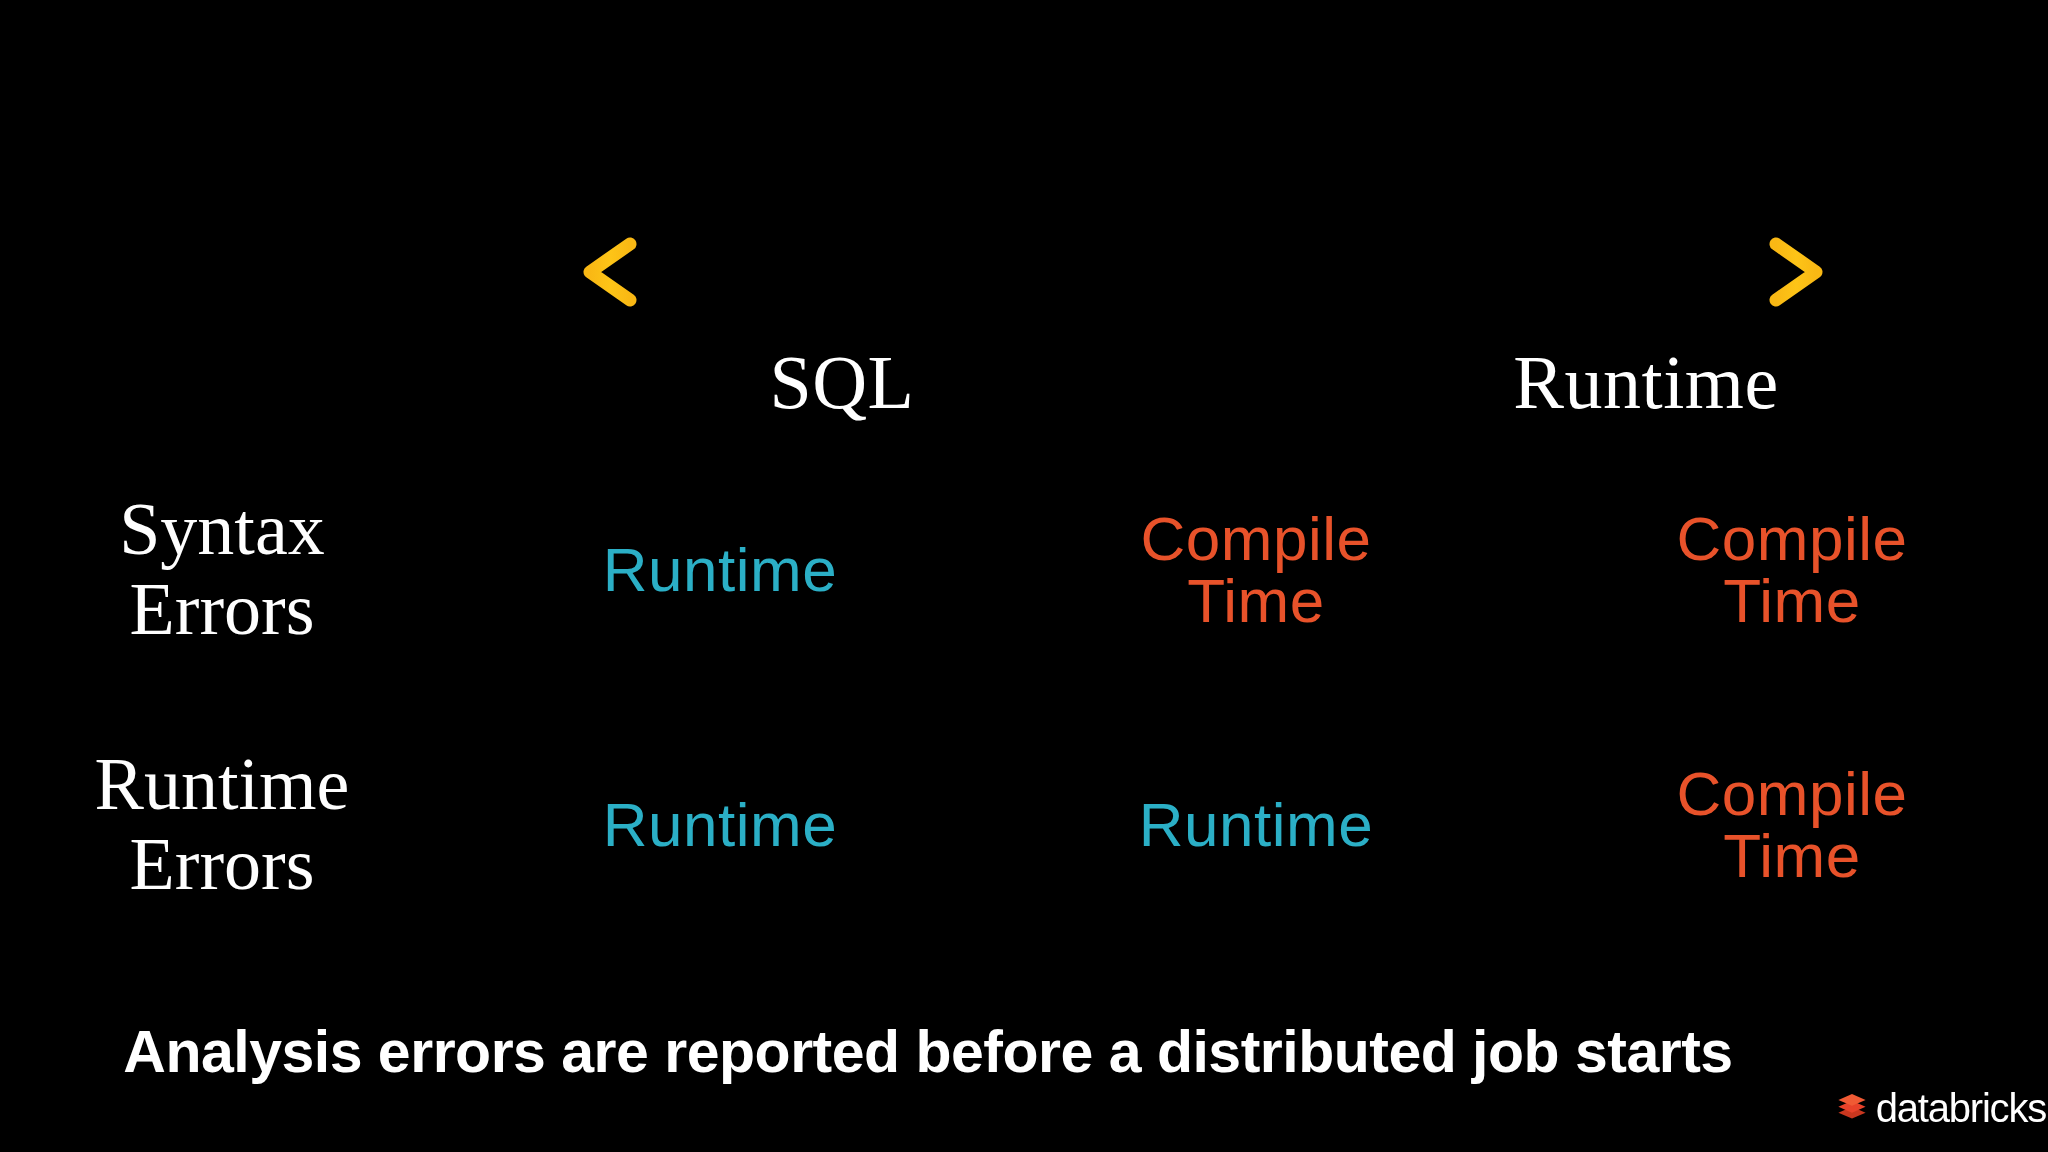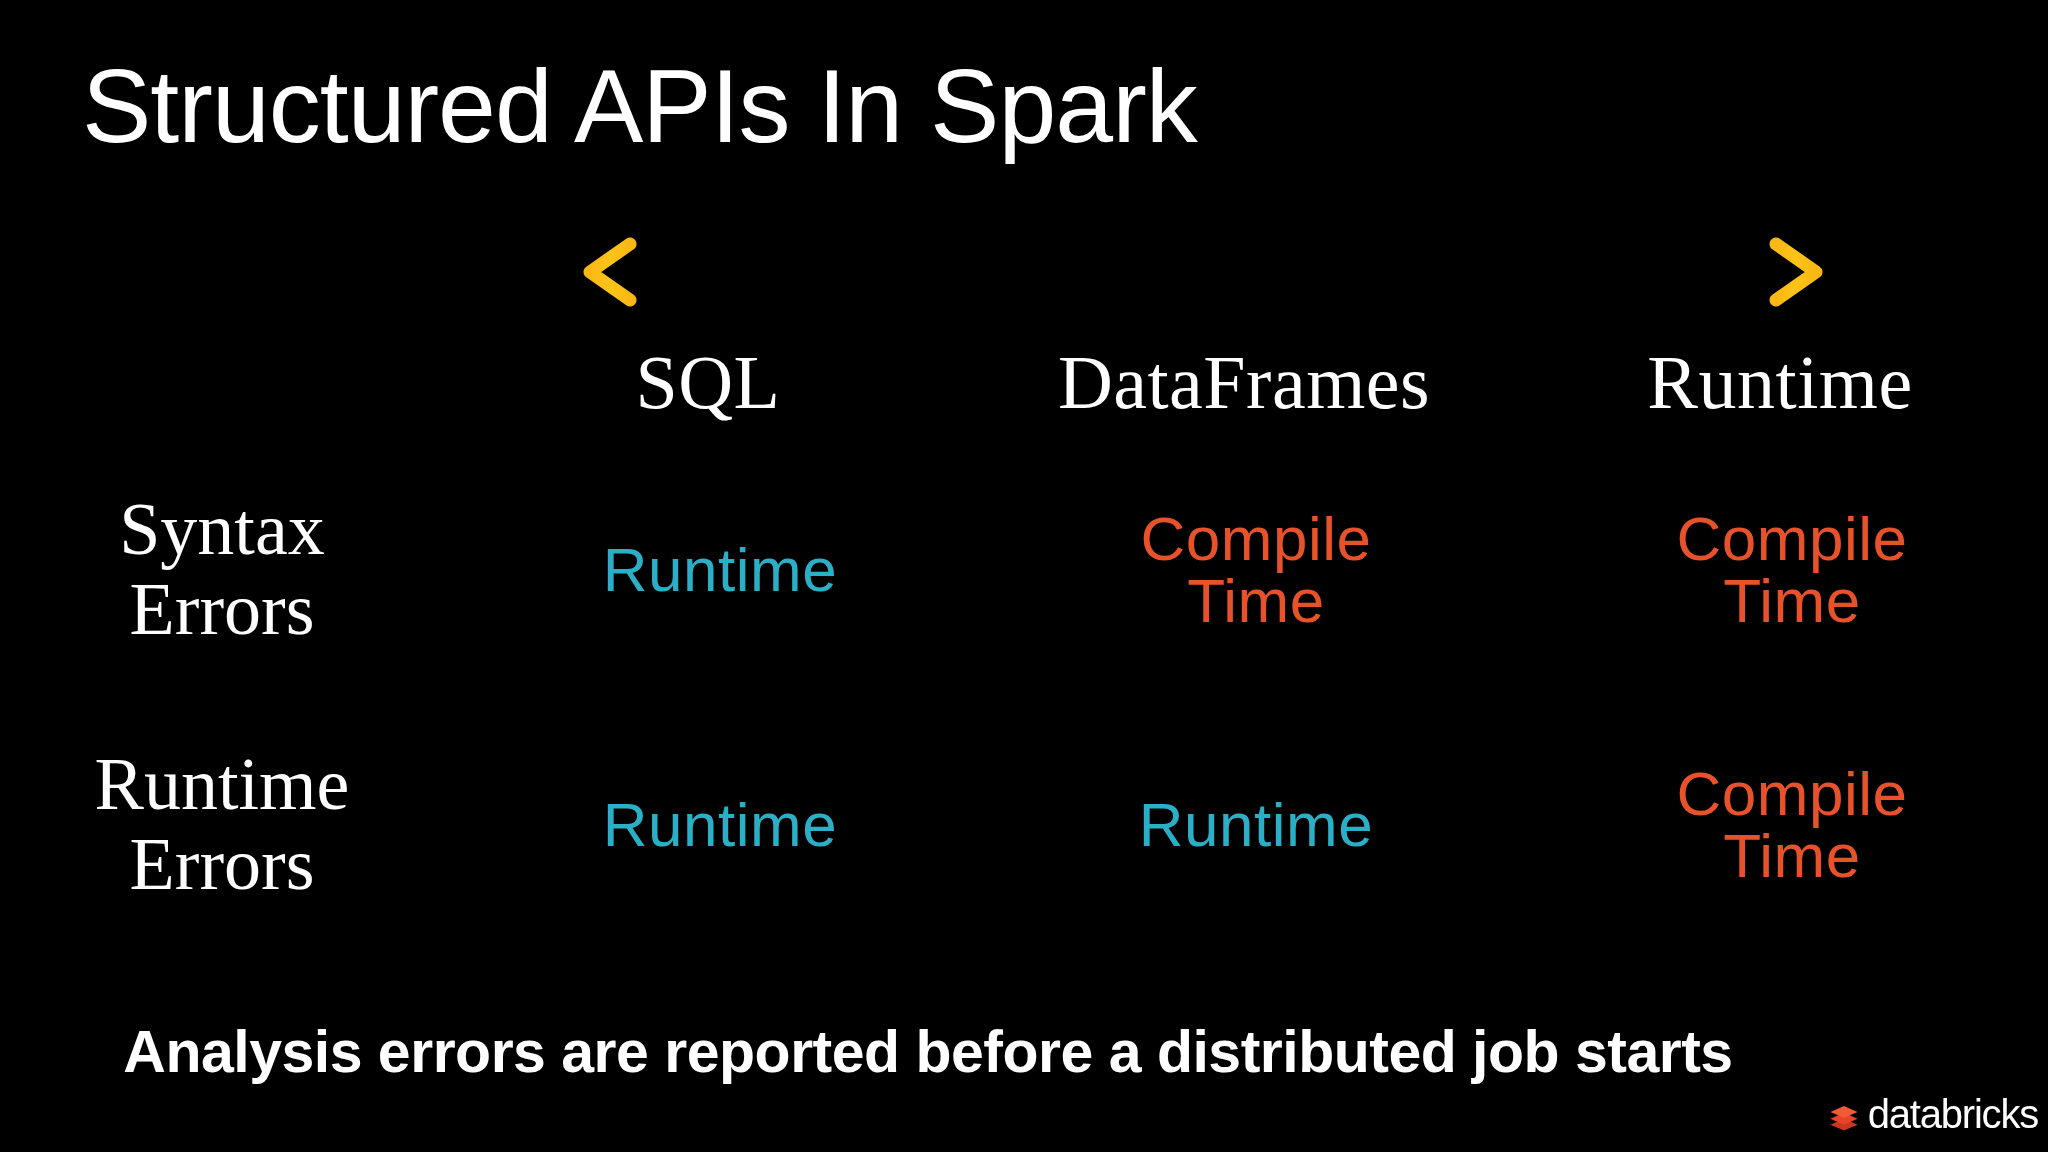"Structured APIs In Spark" div.slide-title { html: <div>Structured APIs In Spark</div> -> none }
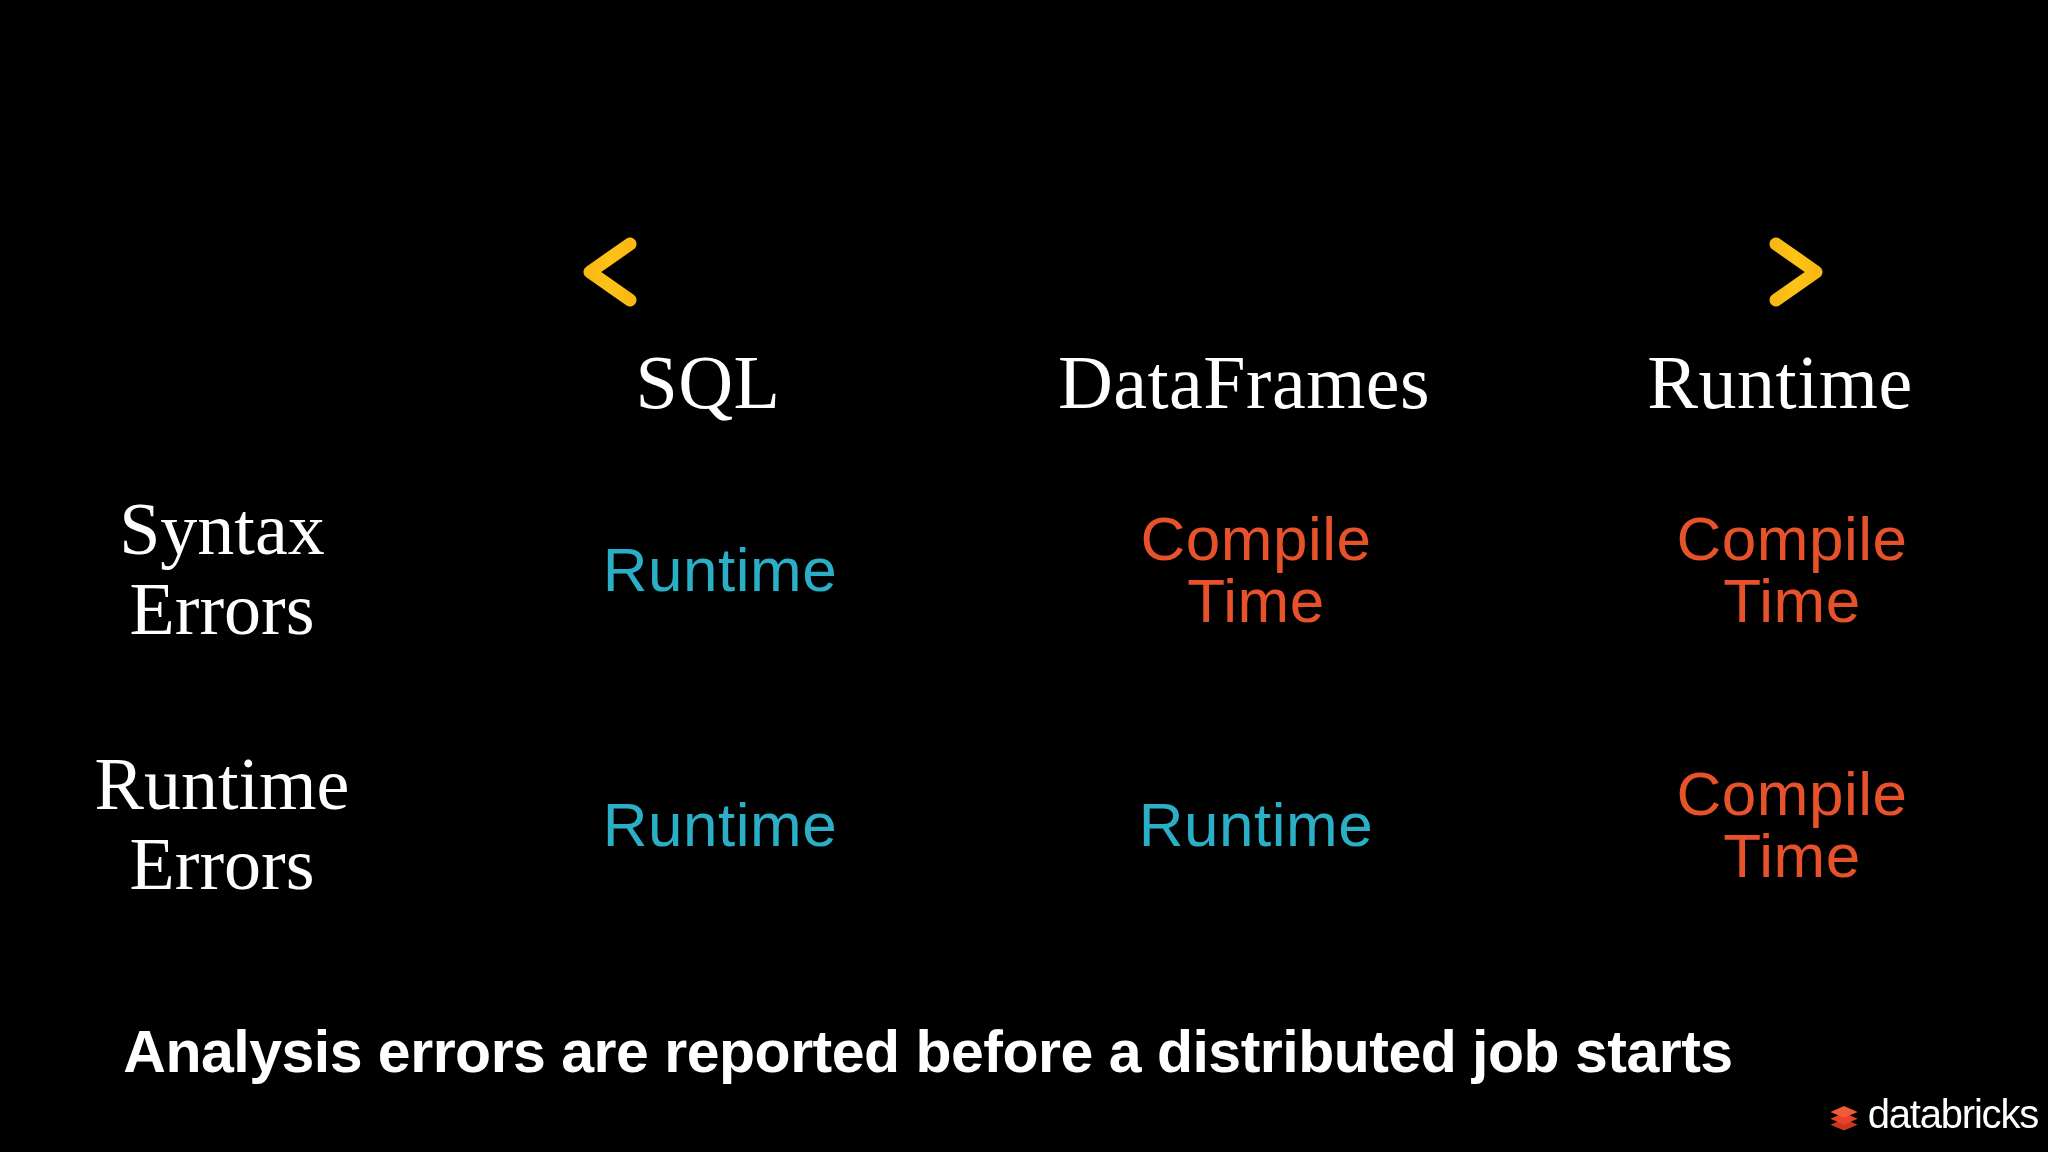"DataFrames" div.cell { html: <div> <span>DataFrames</span> </div> -> none }
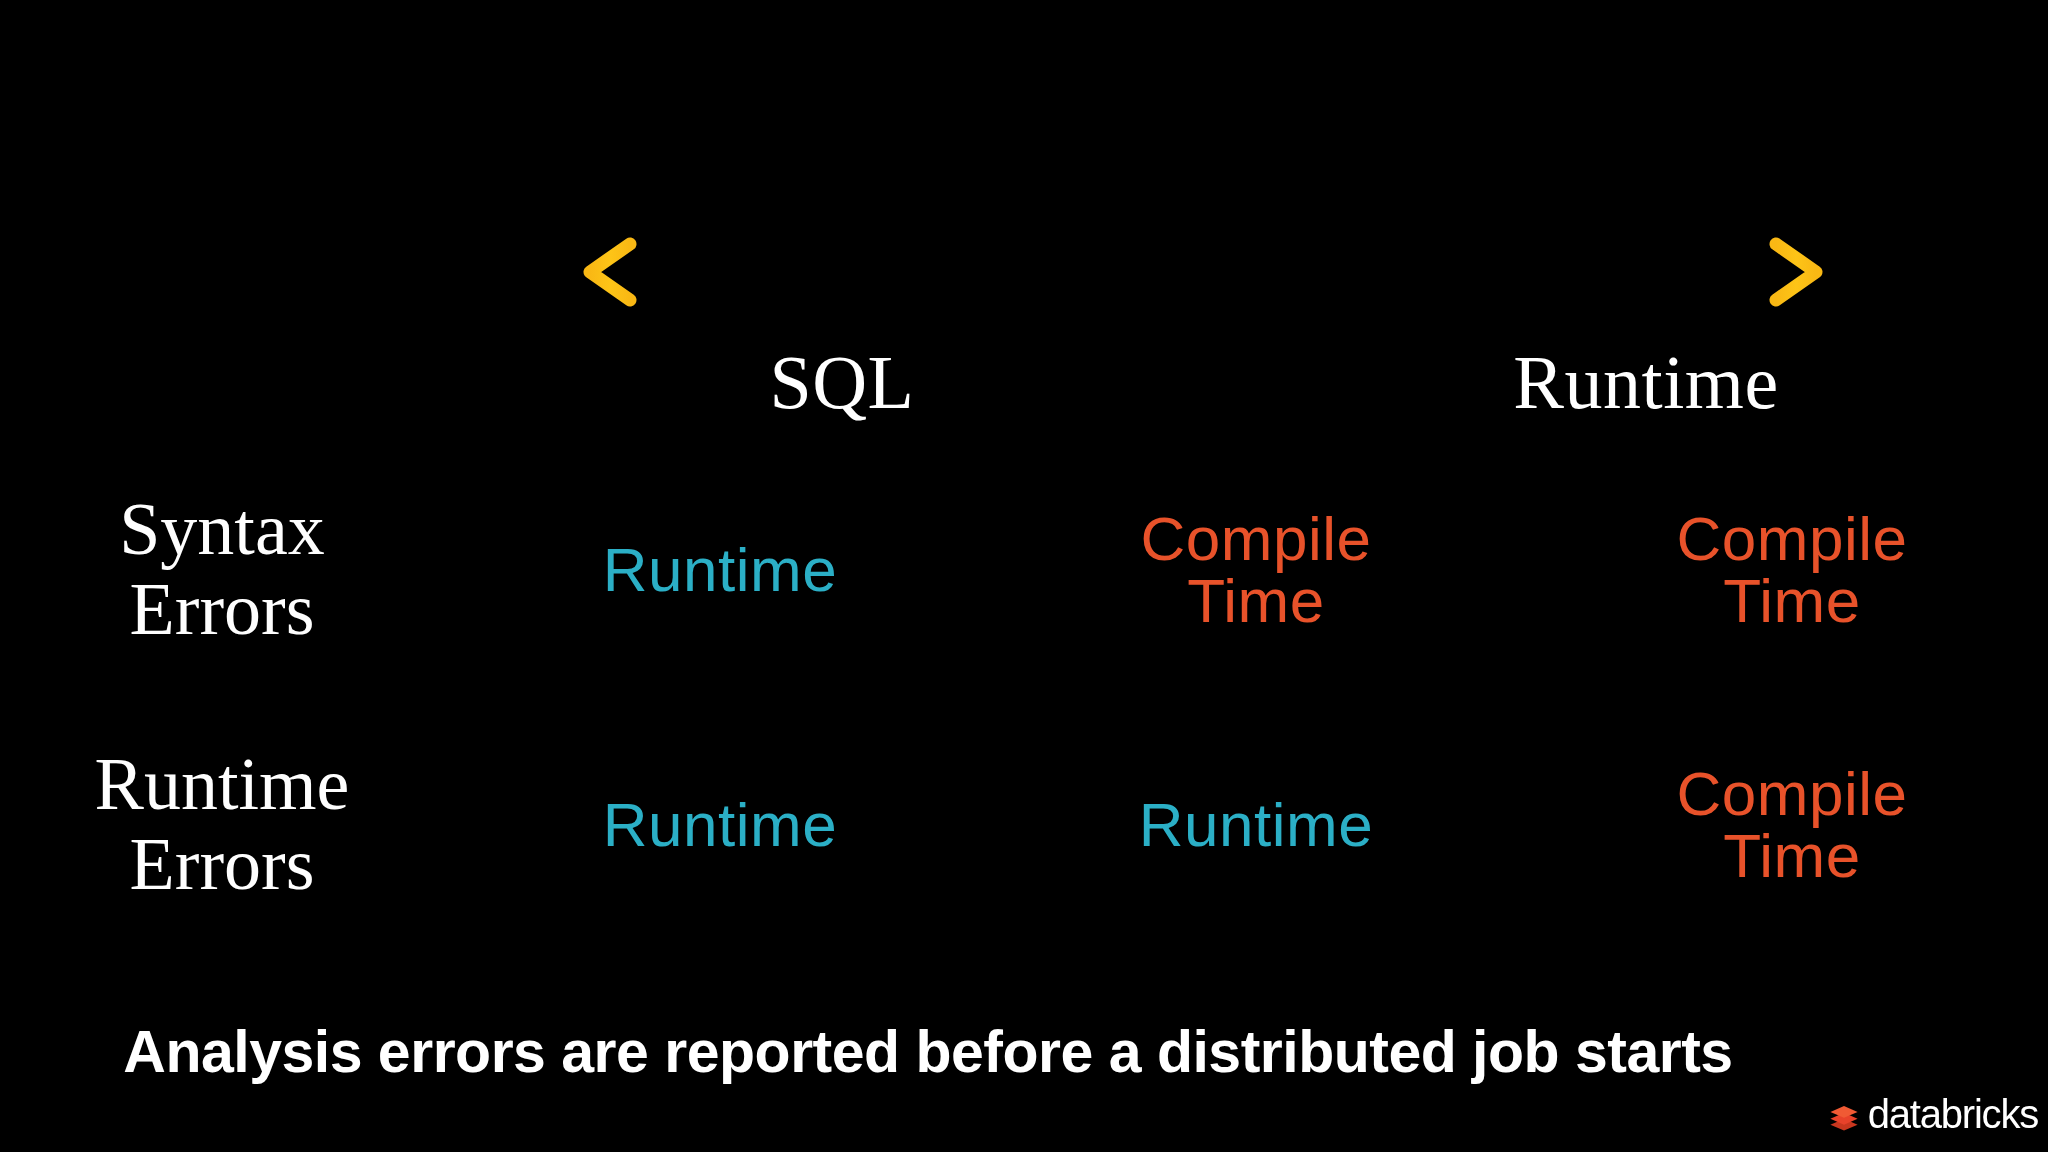"databricks" .logo { align-items: flex-end -> flex-start; right: 10px -> 2px }
